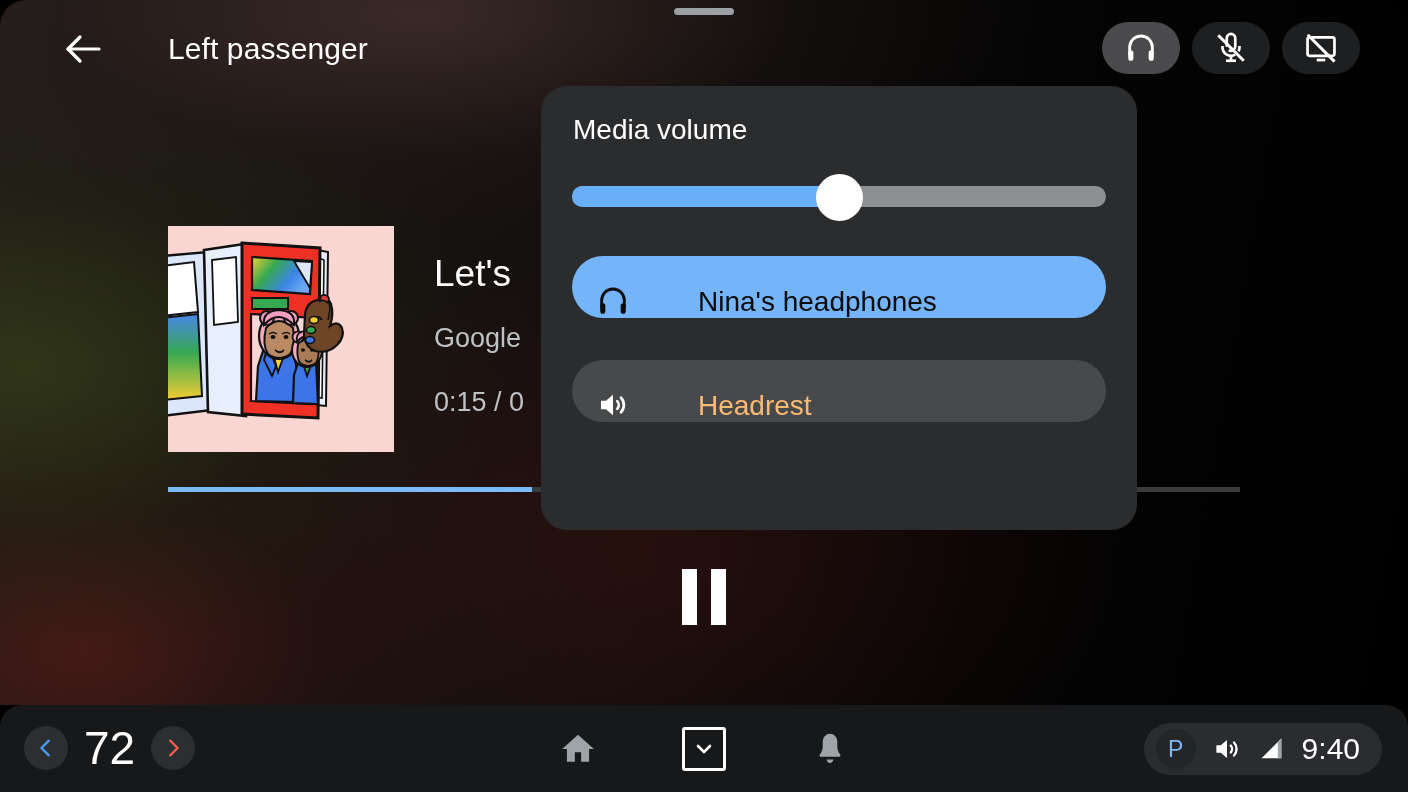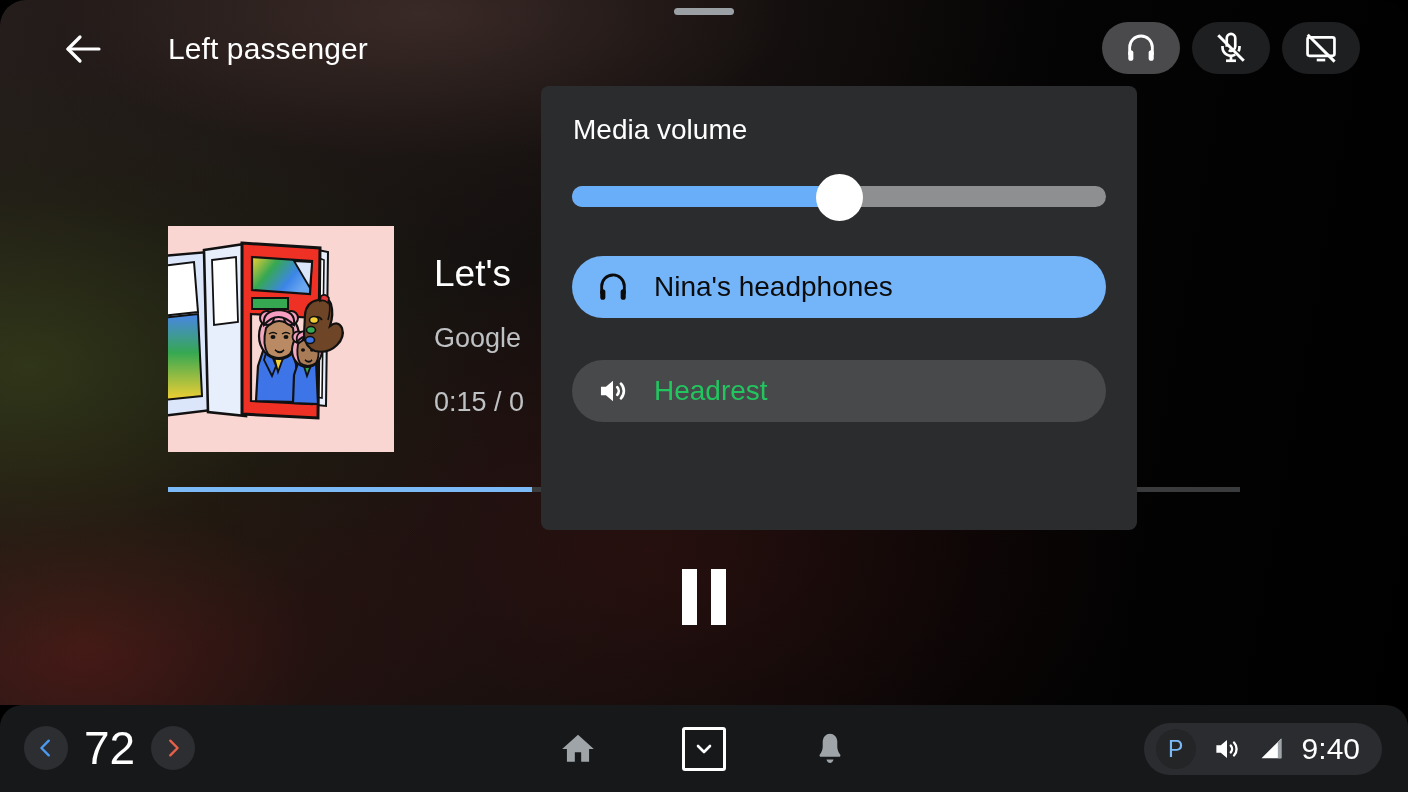"Media volume" .popup { border-radius: 8px -> 26px }
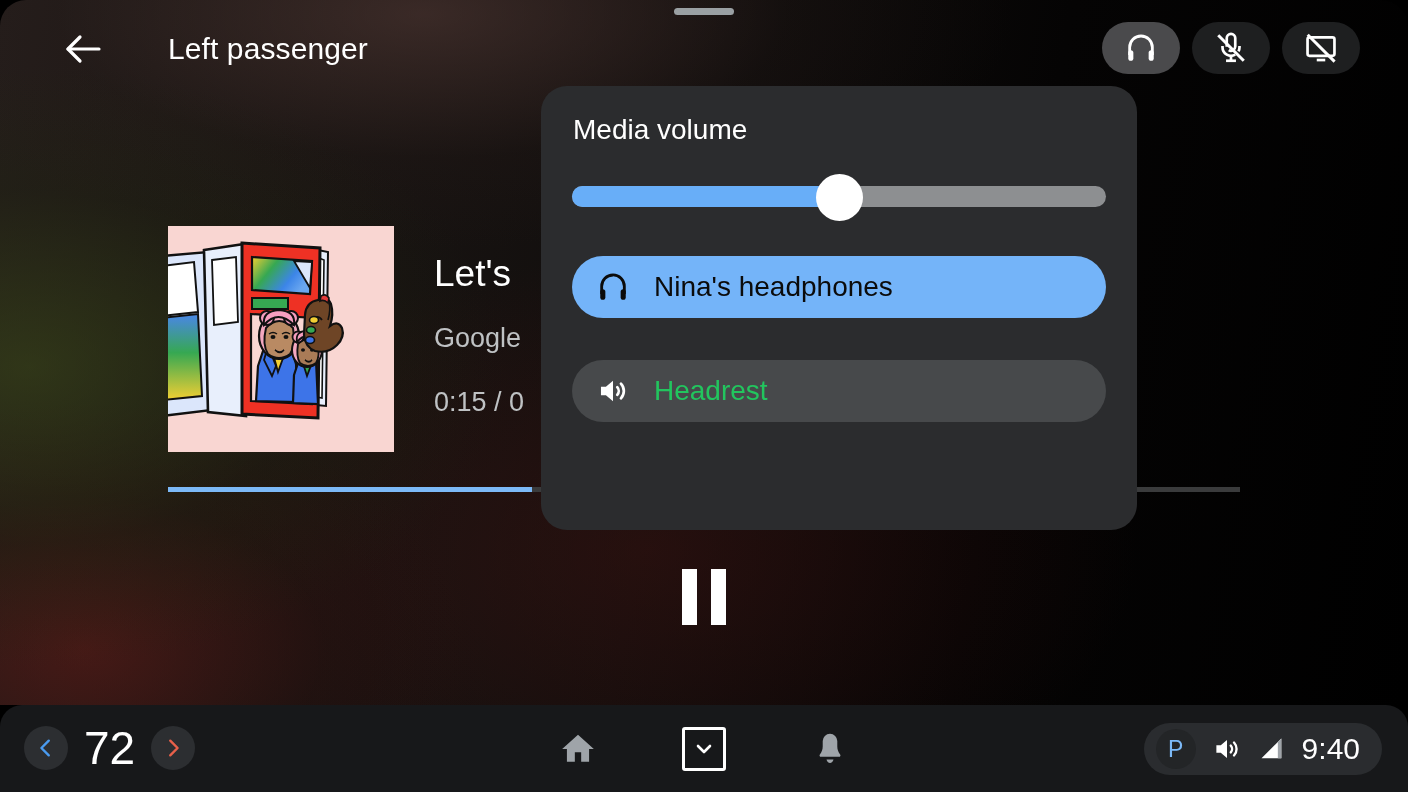"Nina's headphones" .device-row { align-items: center -> flex-end; gap: none -> 44px }
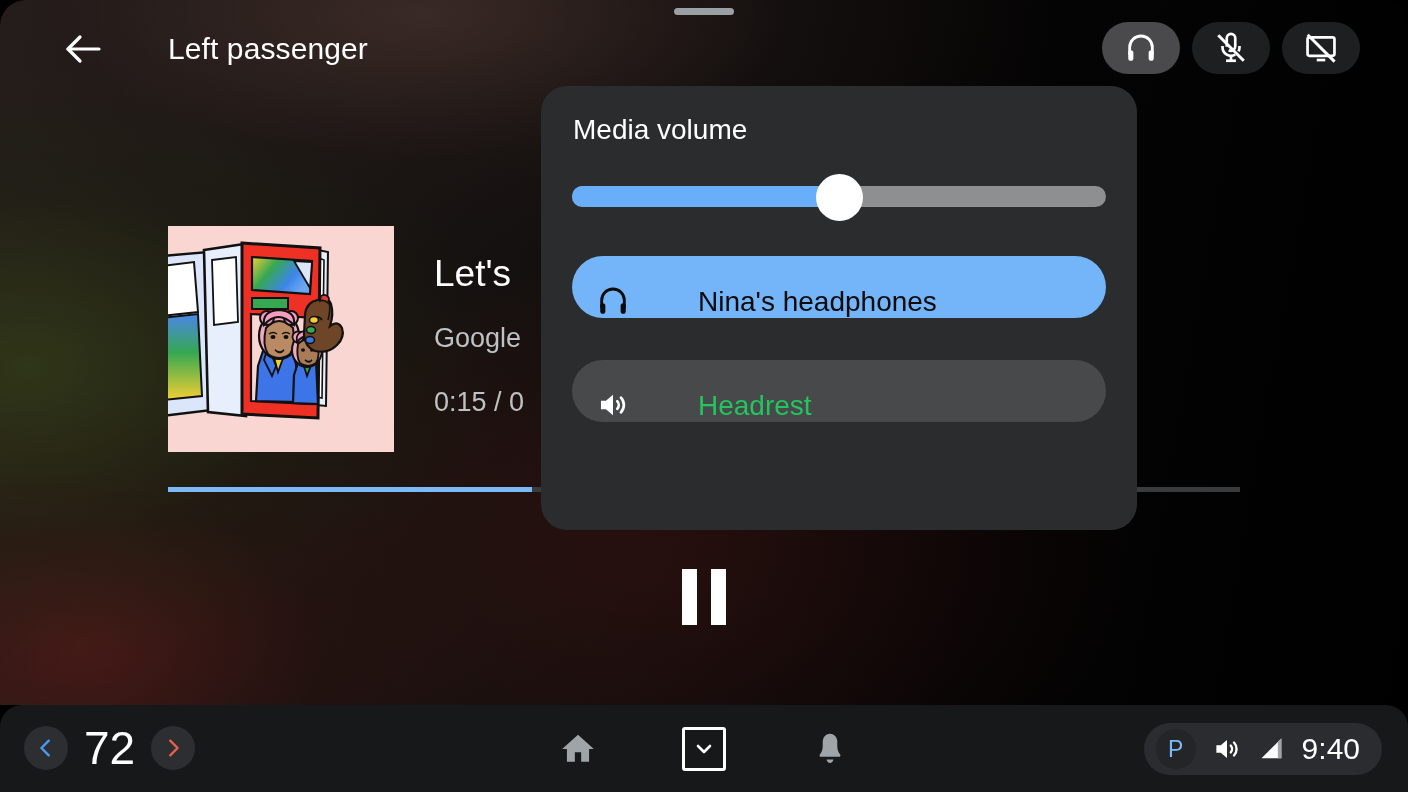"Headrest" .device-row.unselected .device-label { color: #22c55e -> #fdba74 }
